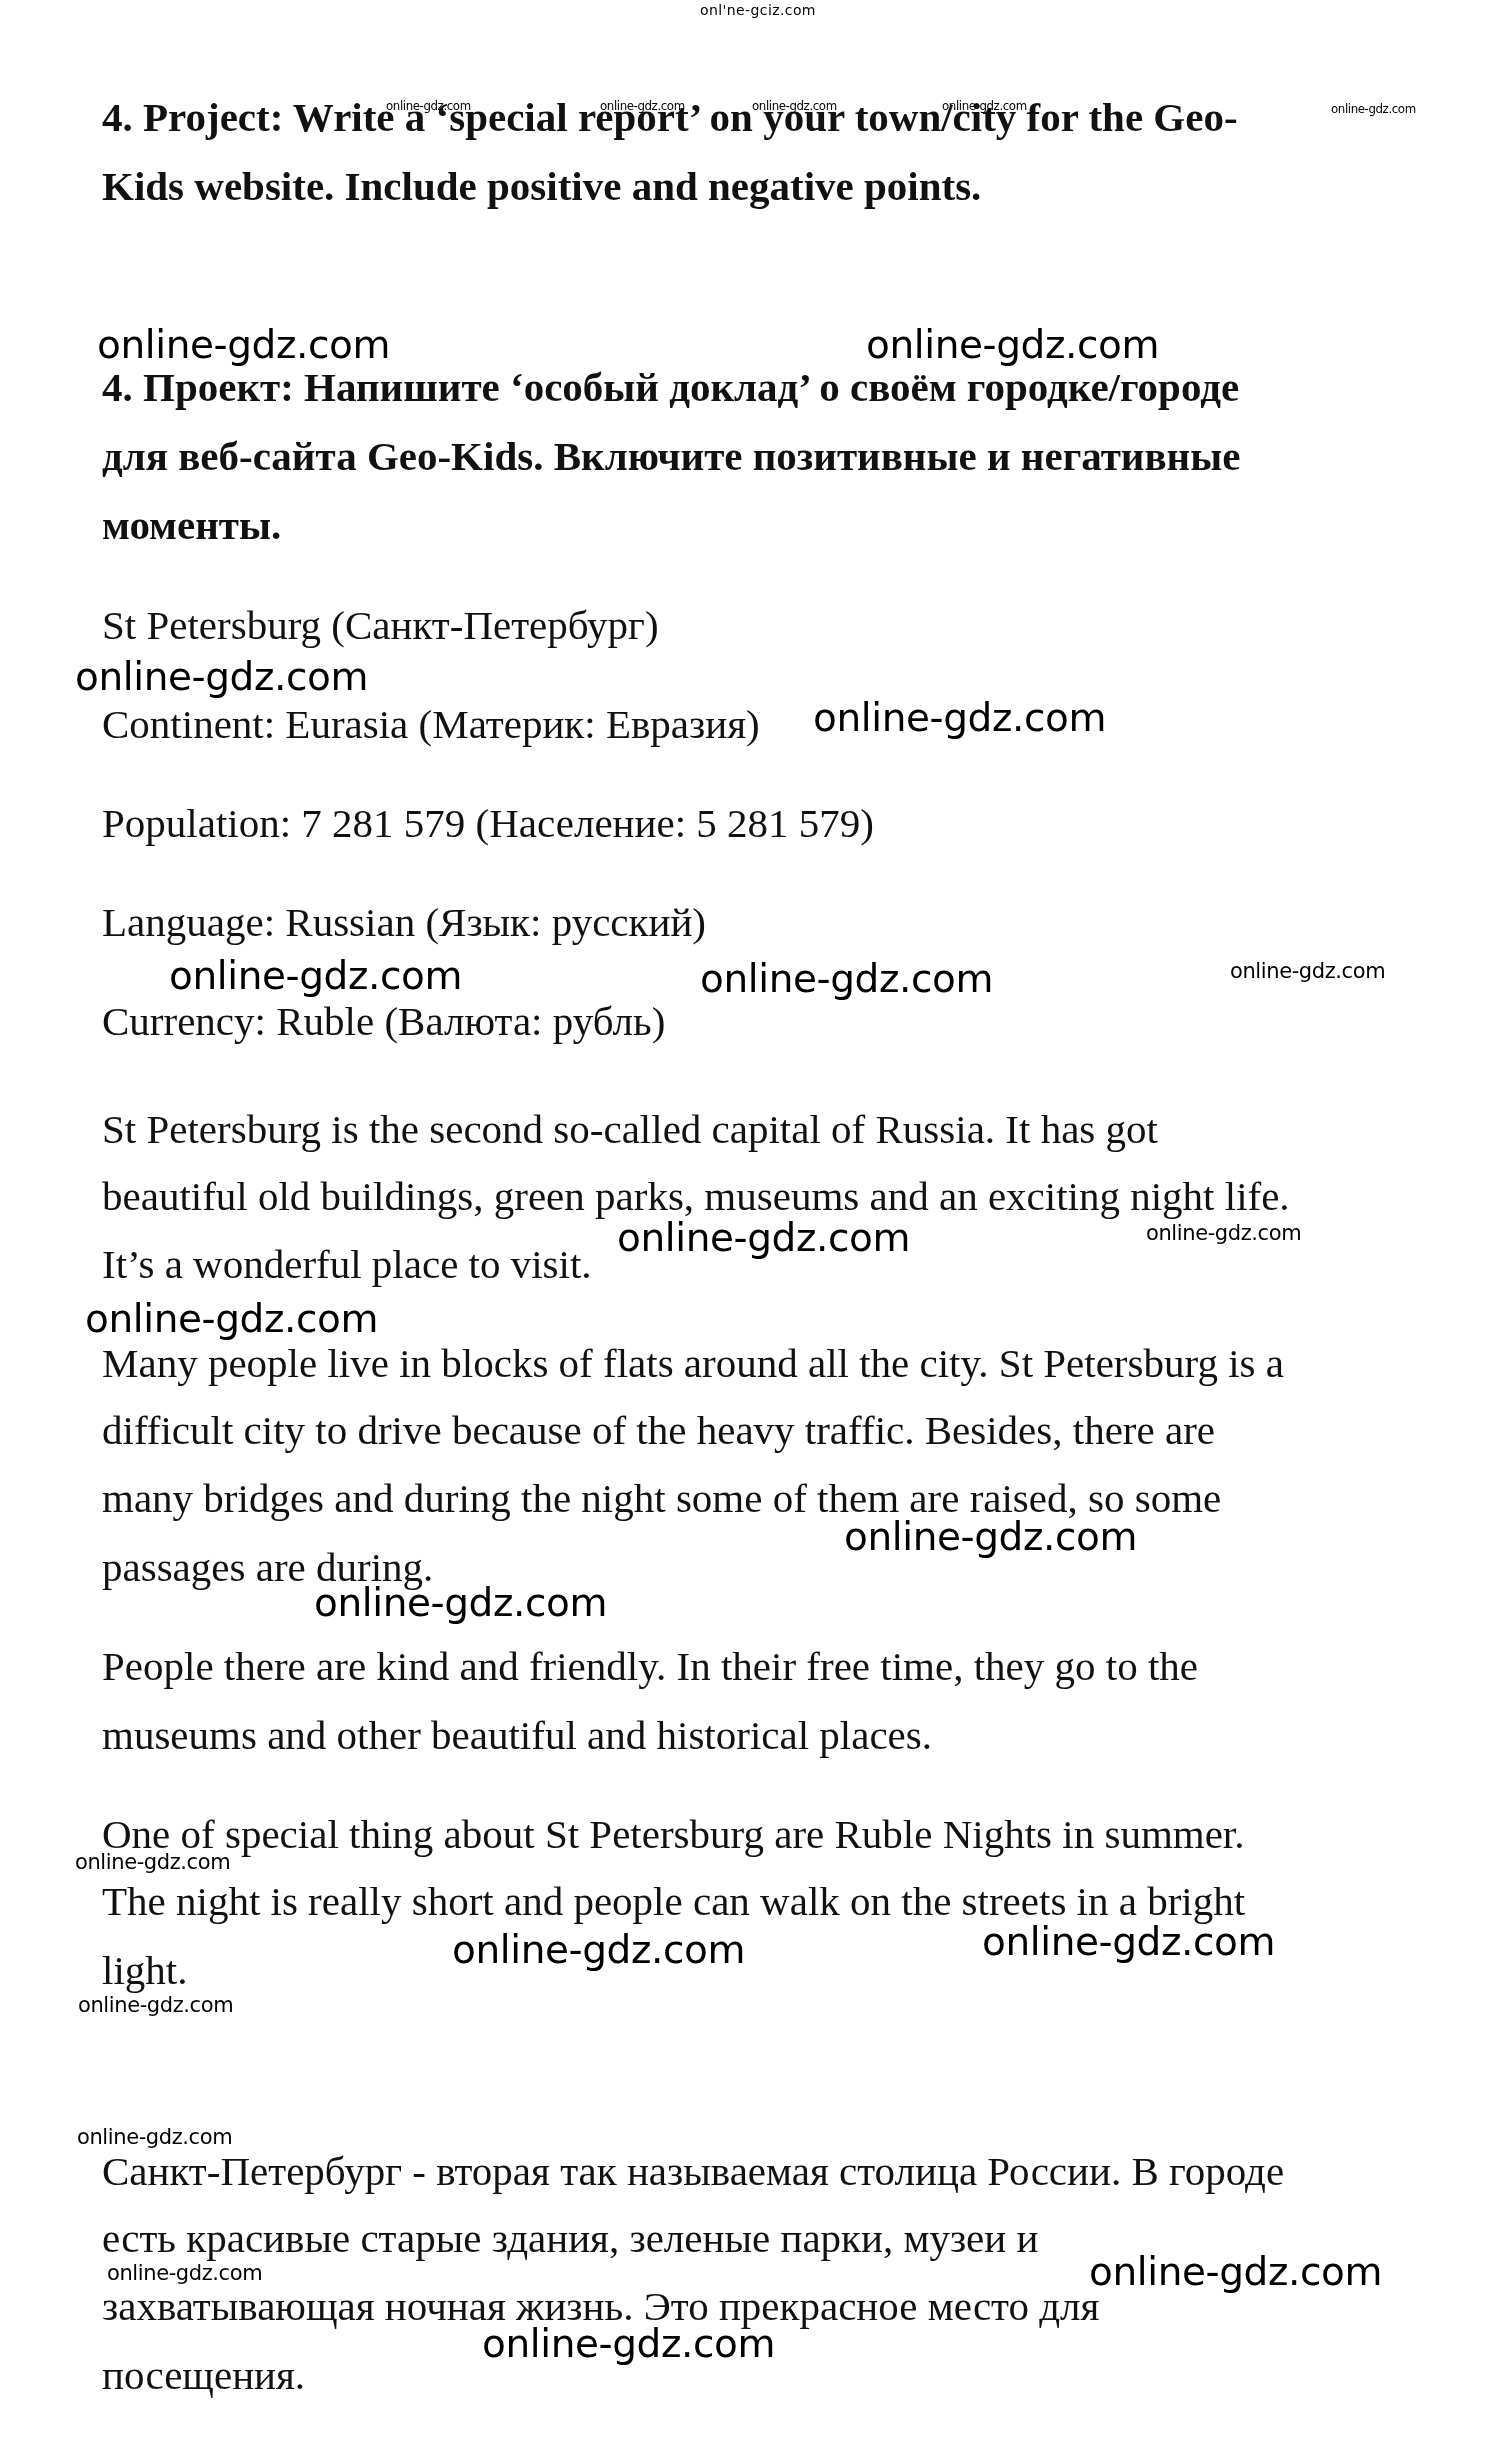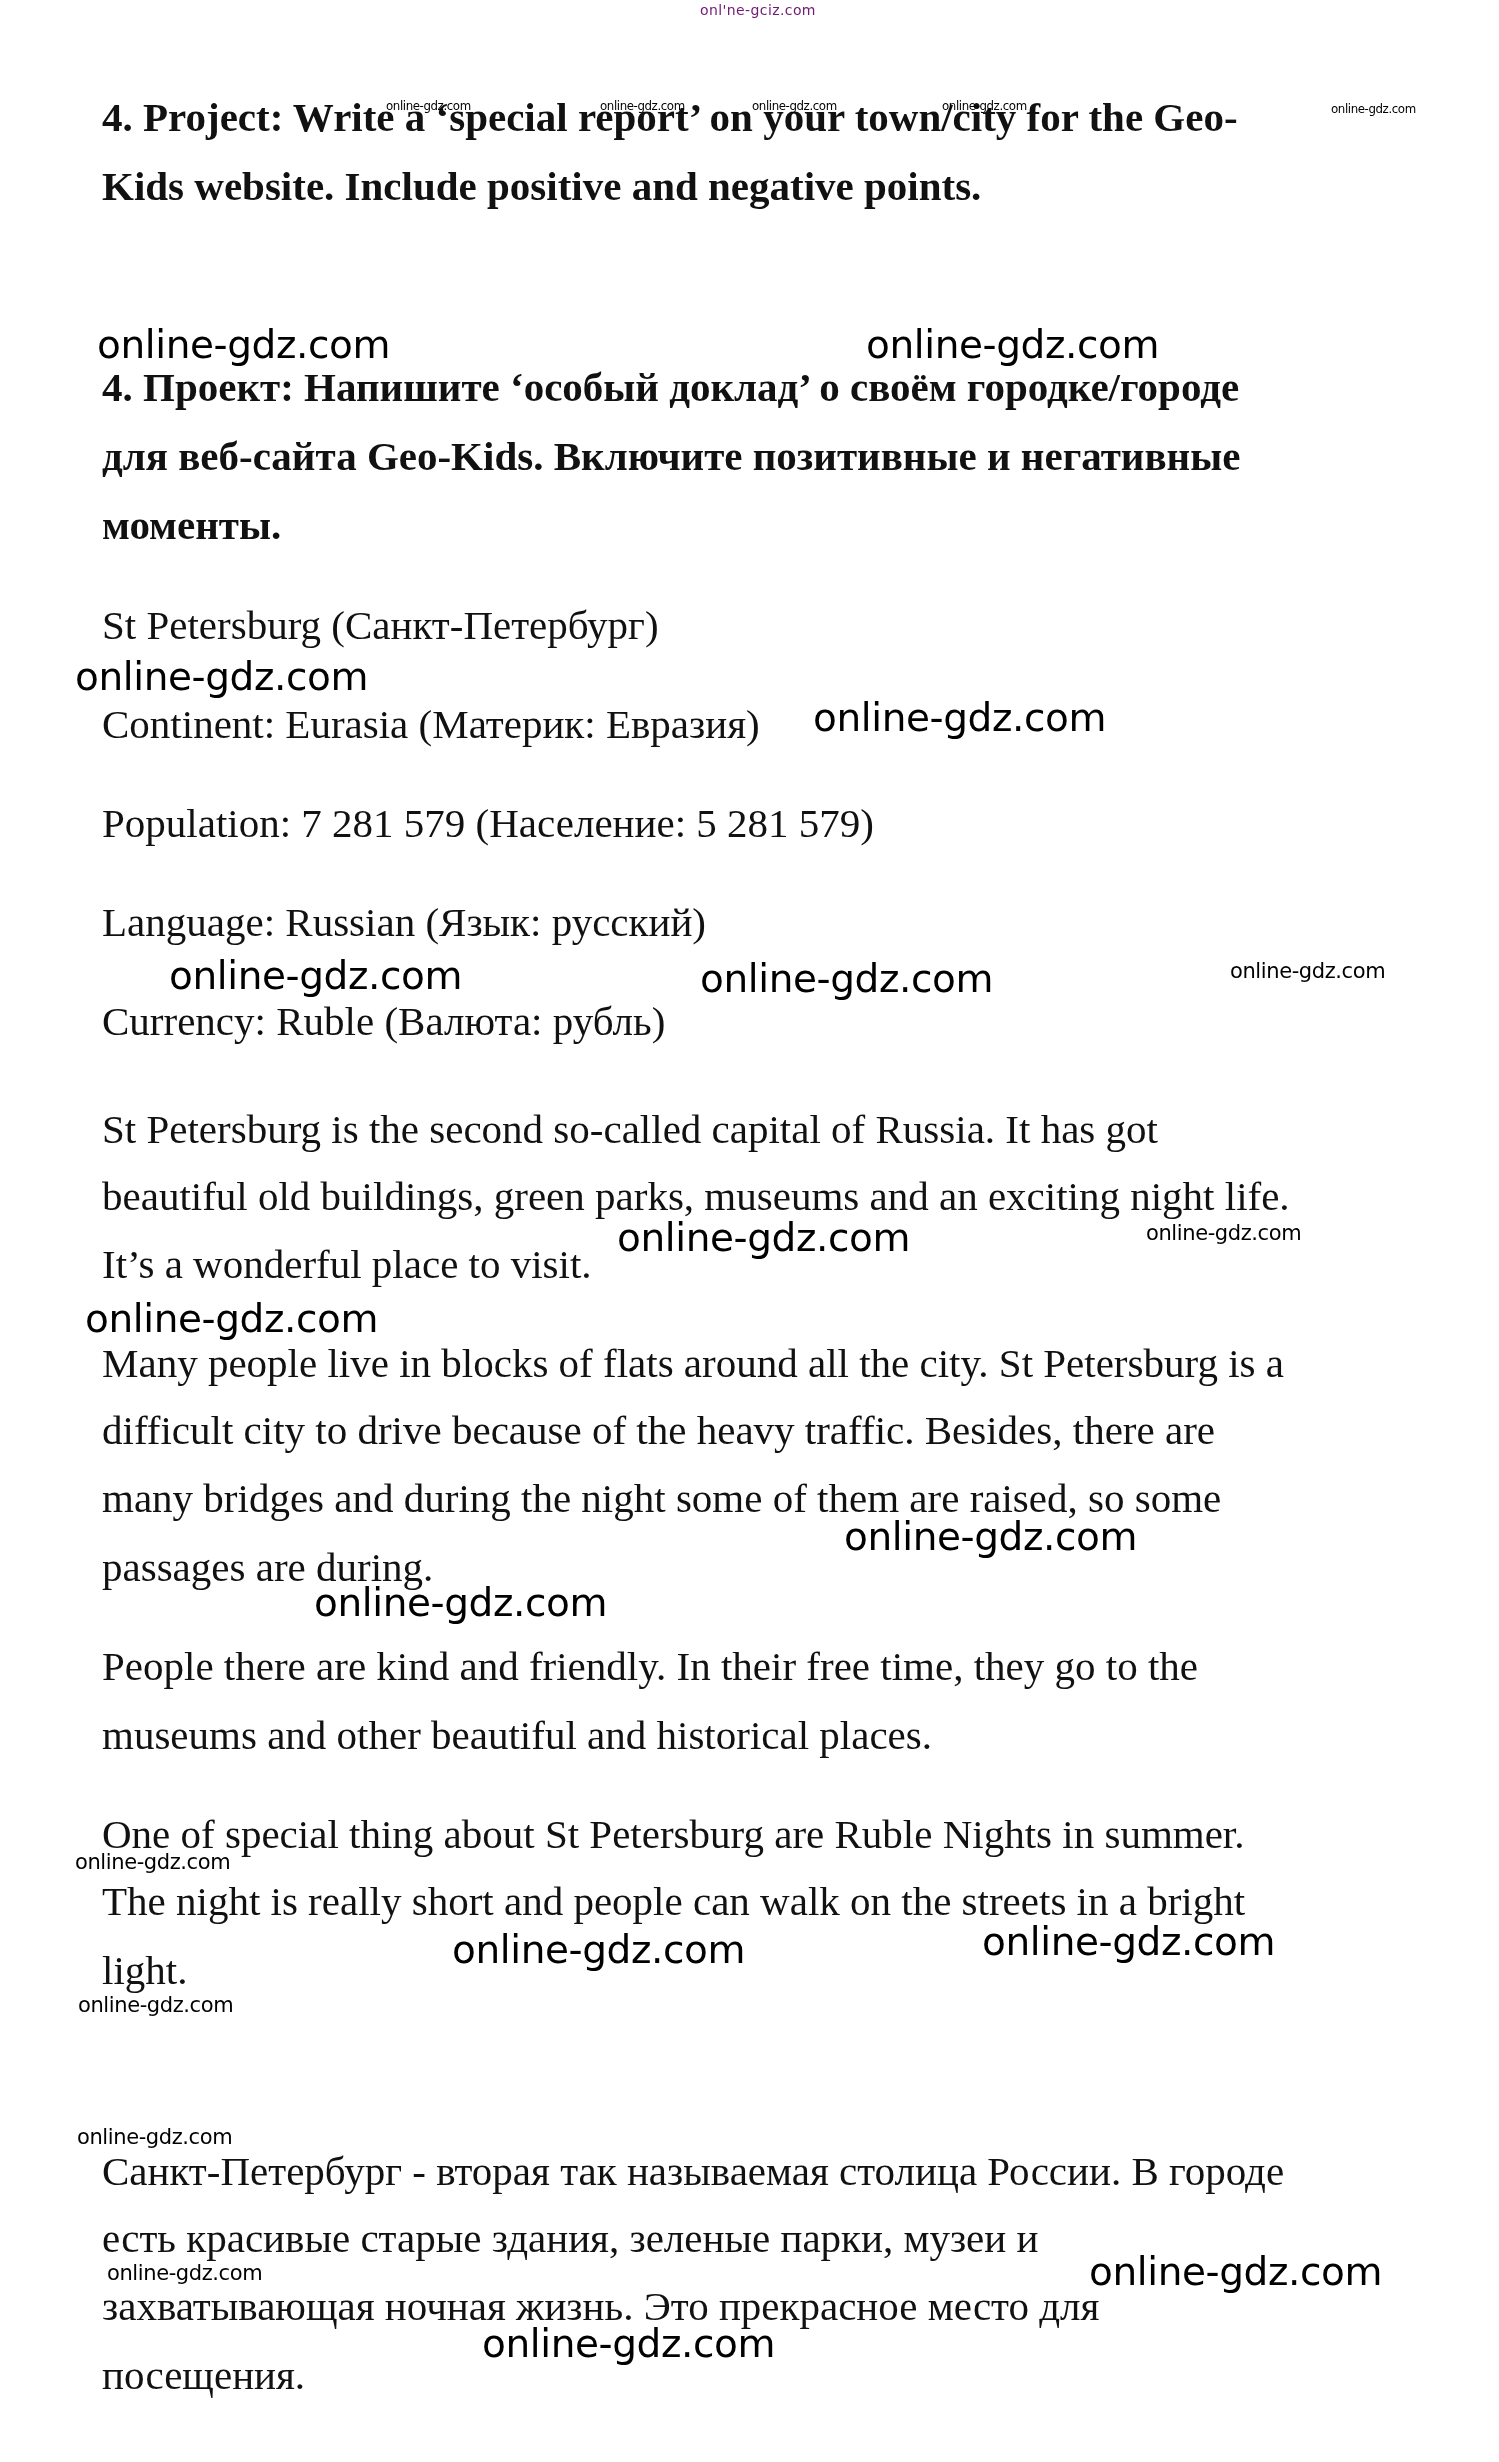"onl'ne-gciz.com" .top-wm { color: #701a75 -> #000000 }
